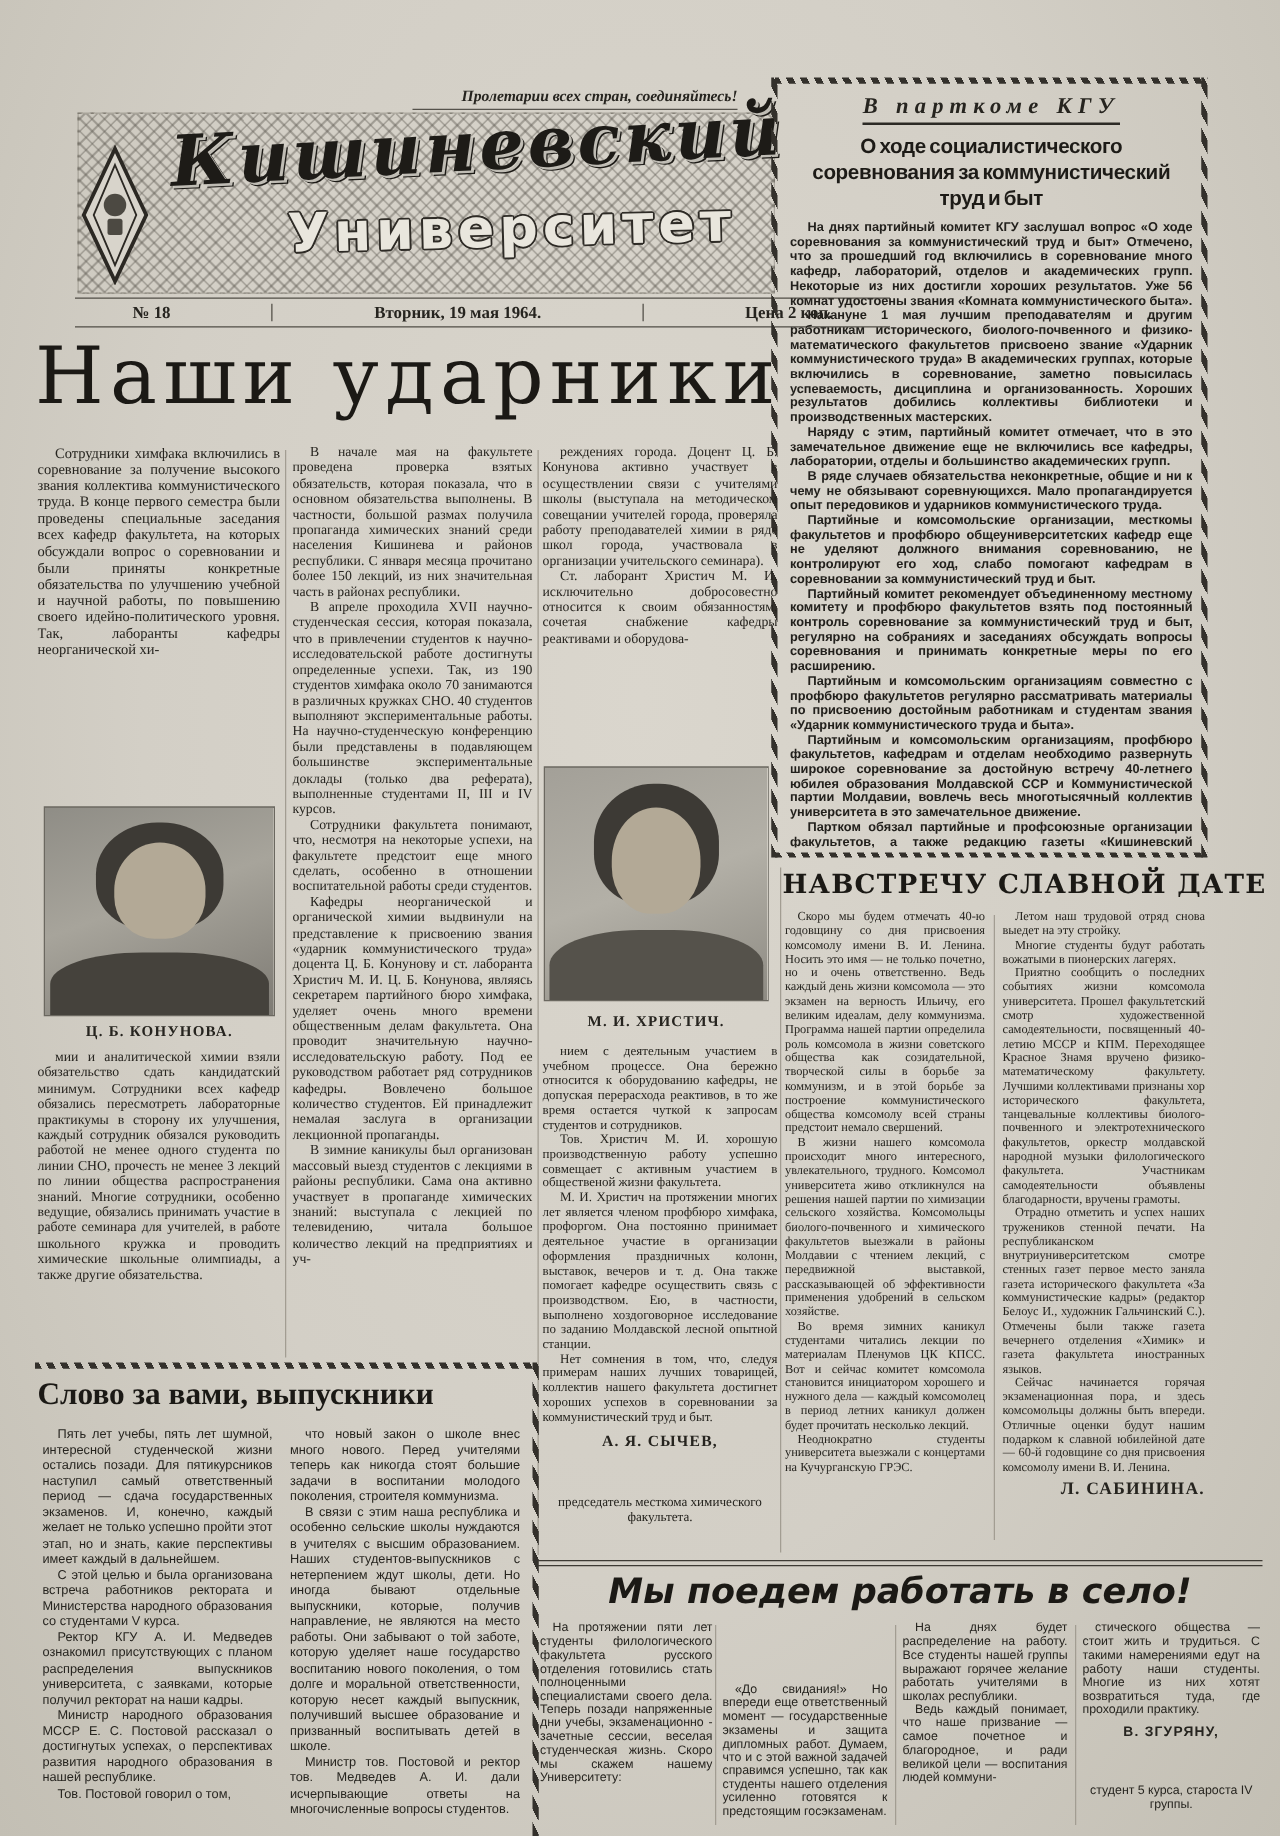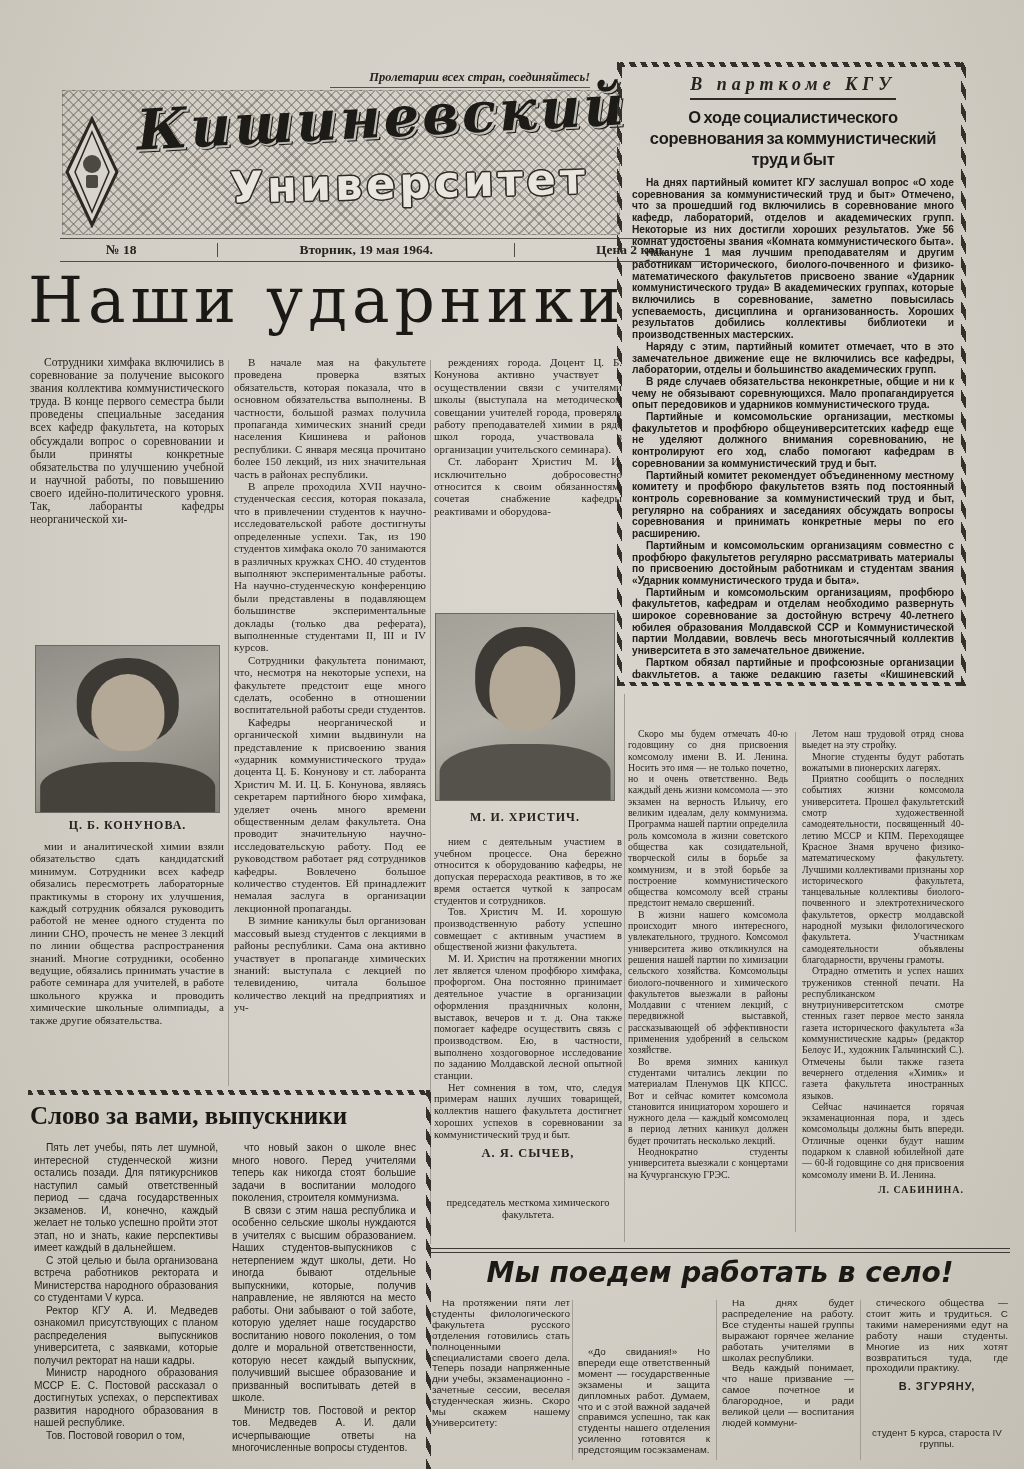"НАВСТРЕЧУ СЛАВНОЙ ДАТЕ" div.abs { html: none -> <div>НАВСТРЕЧУ СЛАВНОЙ ДАТЕ</div> }
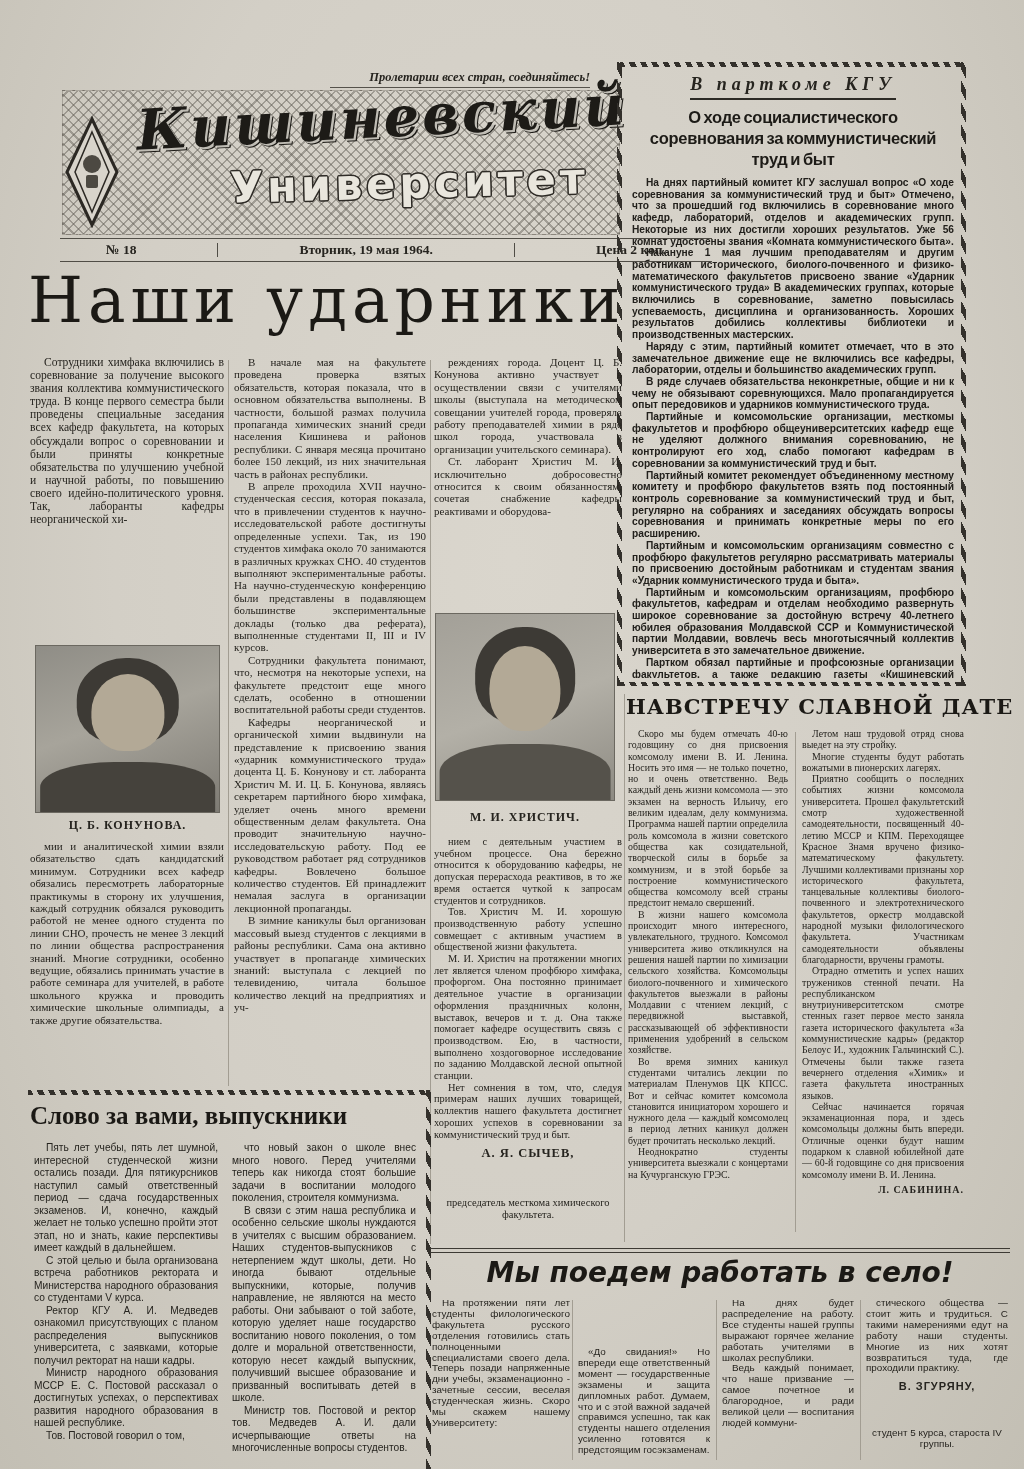"Л. САБИНИНА." .sig-inline { font-size: 10px -> 14px }
